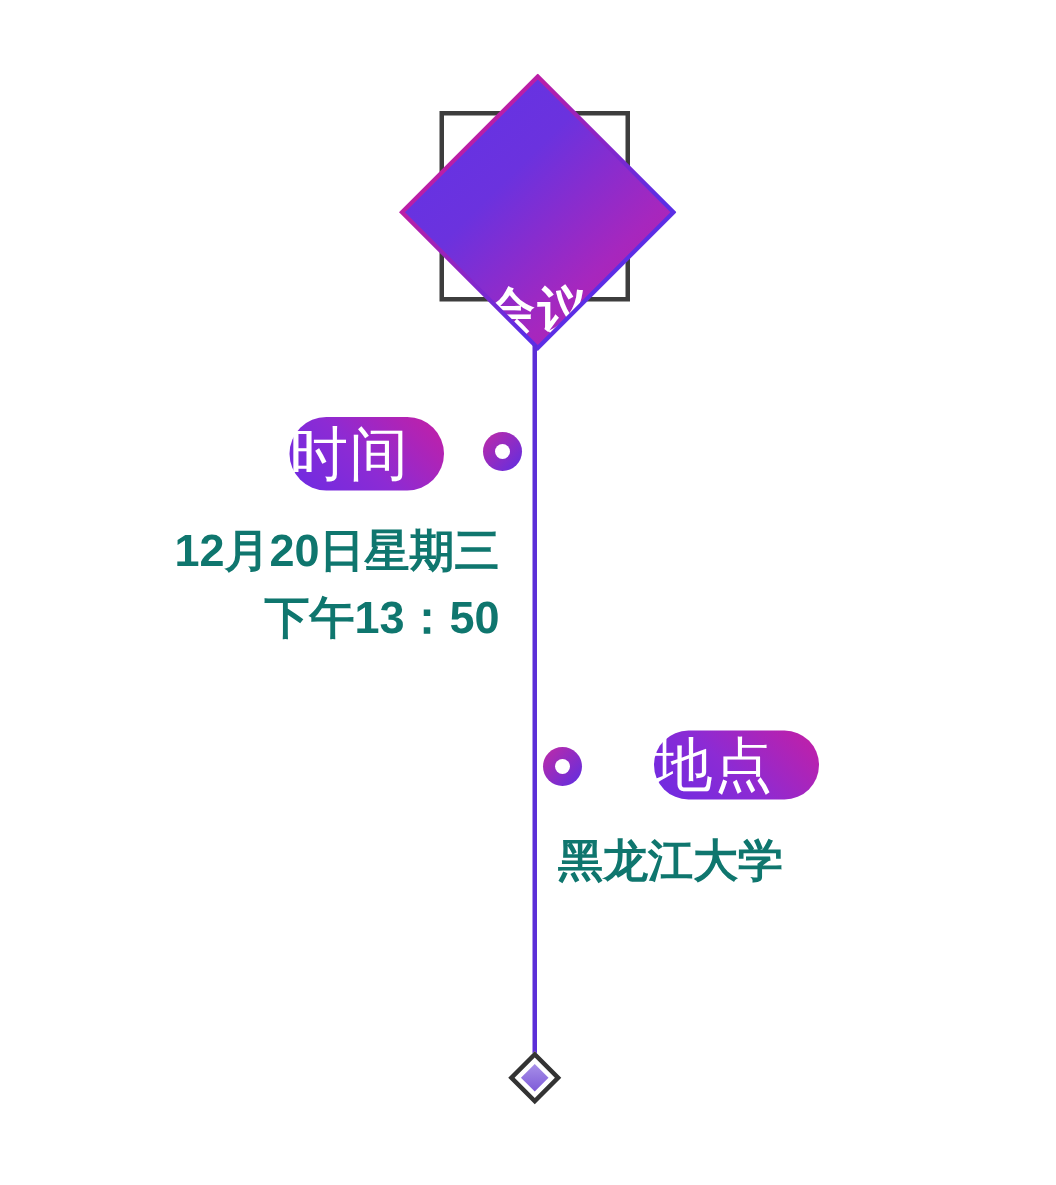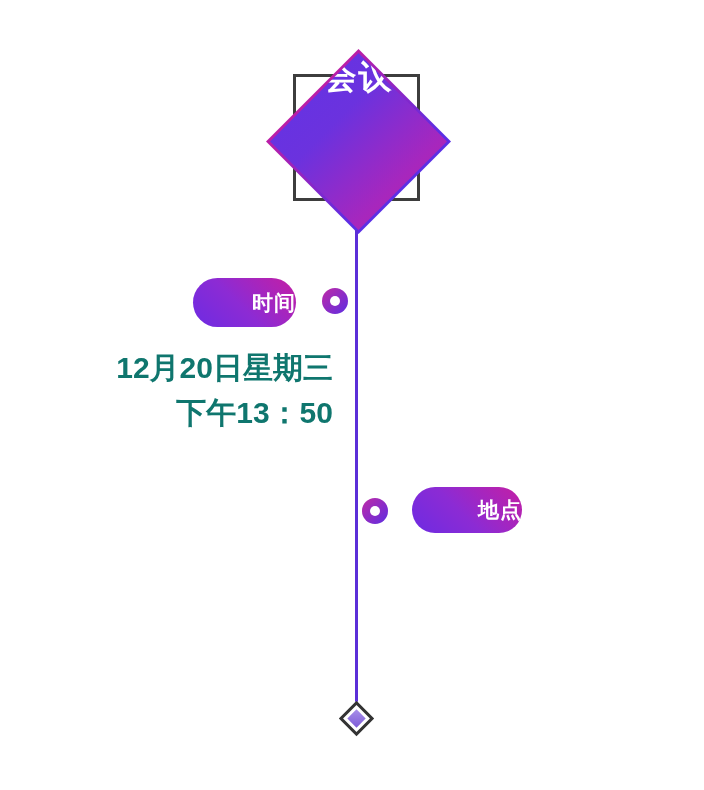"会议" .diamond-front { justify-content: space-between -> flex-end }
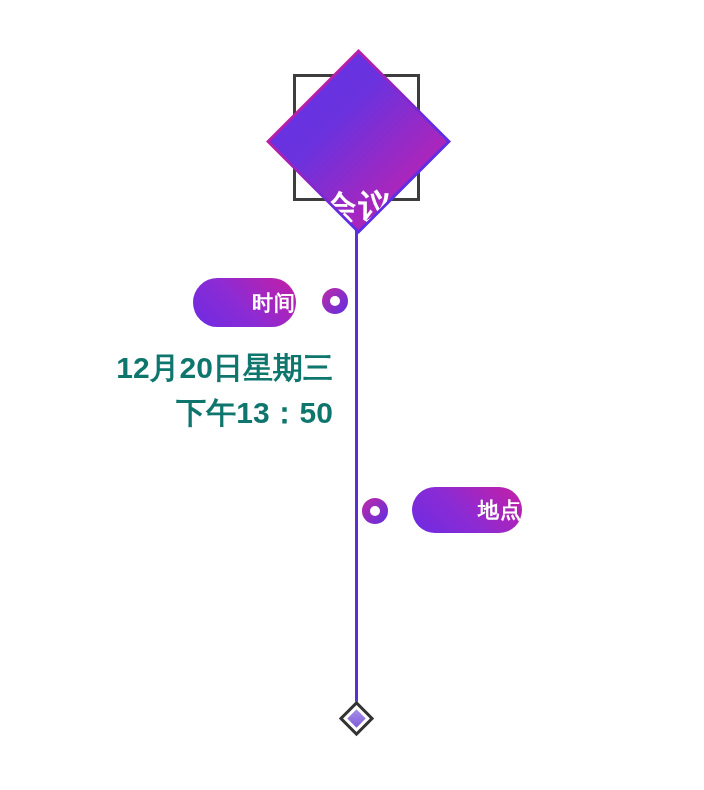"时间" .pill { font-size: 21px -> 39px; font-weight: bold -> normal; justify-content: flex-end -> flex-start }
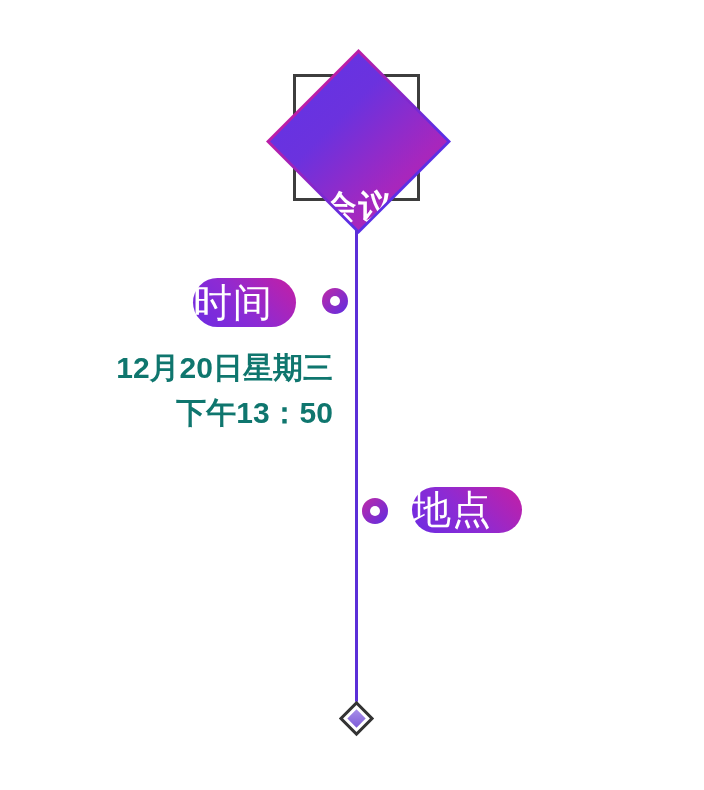"地点" .pill-loc { left: 412px -> 436px }
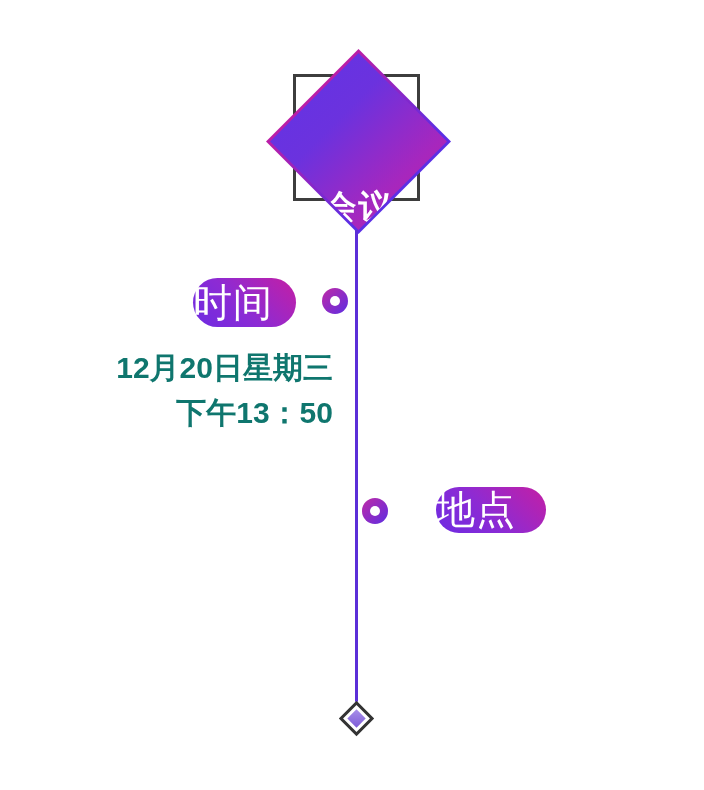"黑龙江大学" div { html: none -> <div>黑龙江大学</div> }
